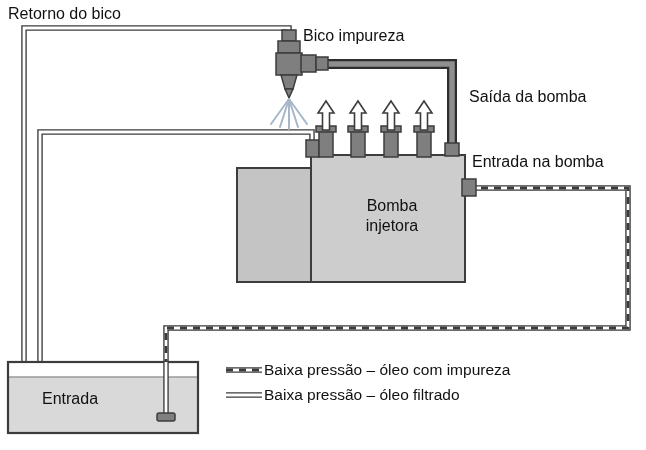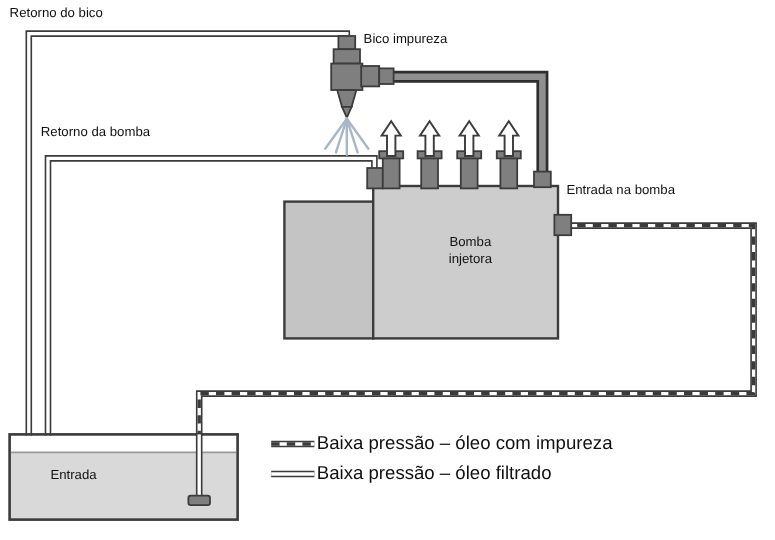"Retorno do bico" .lbl { font-size: 11px -> 16px }
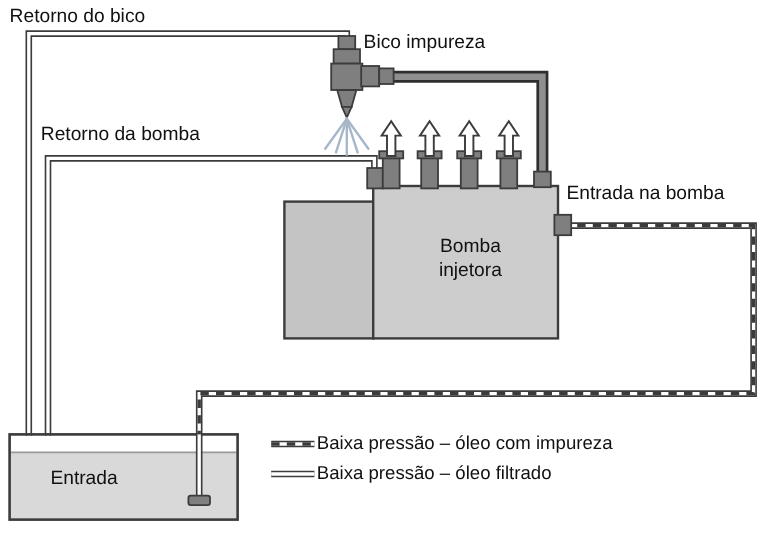"Saída da bomba" div.lbl { html: none -> <div>Saída da bomba</div> }
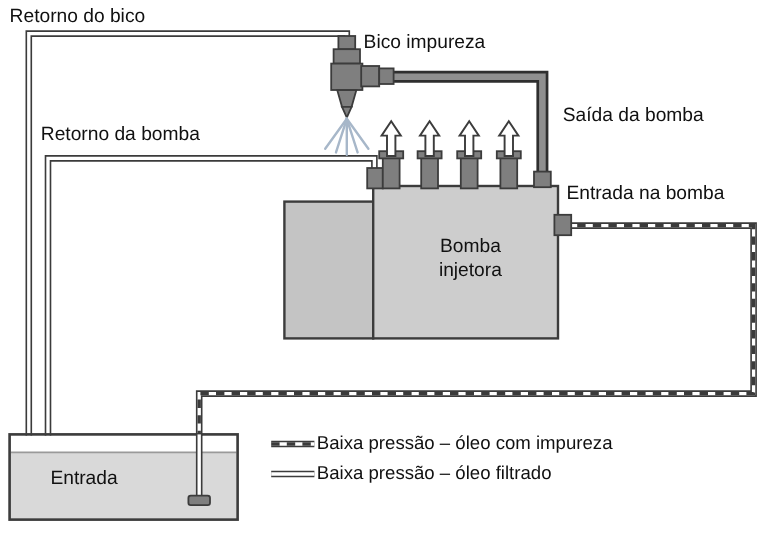"Retorno da bomba" div.lbl { html: <div>Retorno da bomba</div> -> none }
